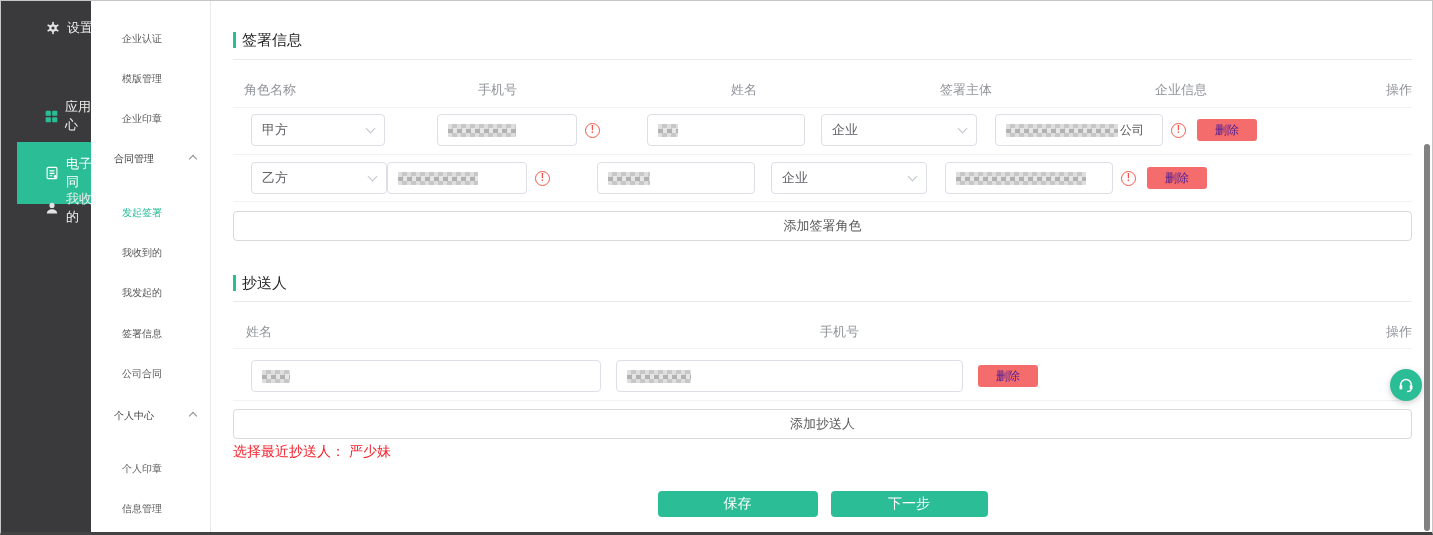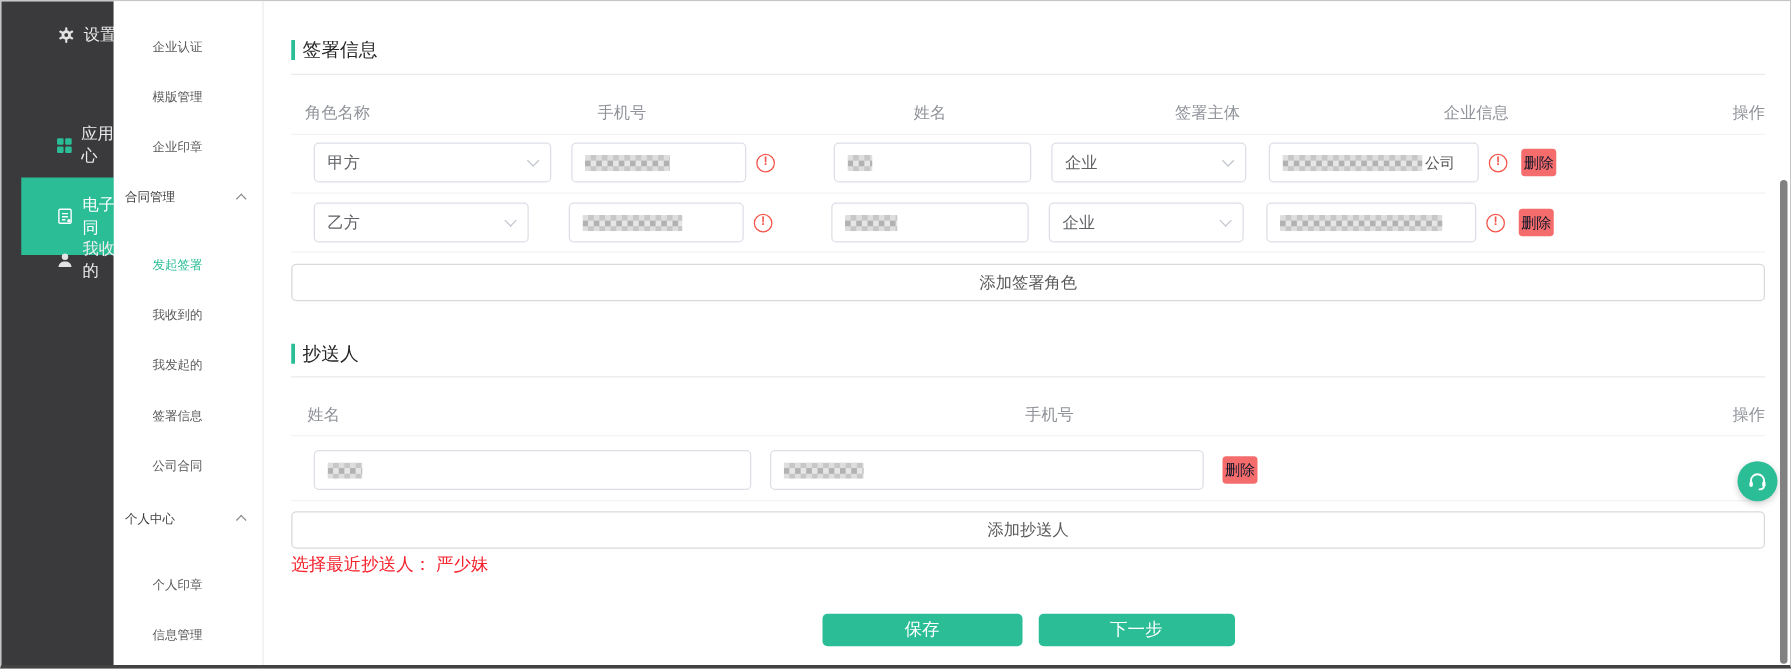"甲方" div.sbox { margin-right: 16px -> 52px; width: 190px -> 134px }
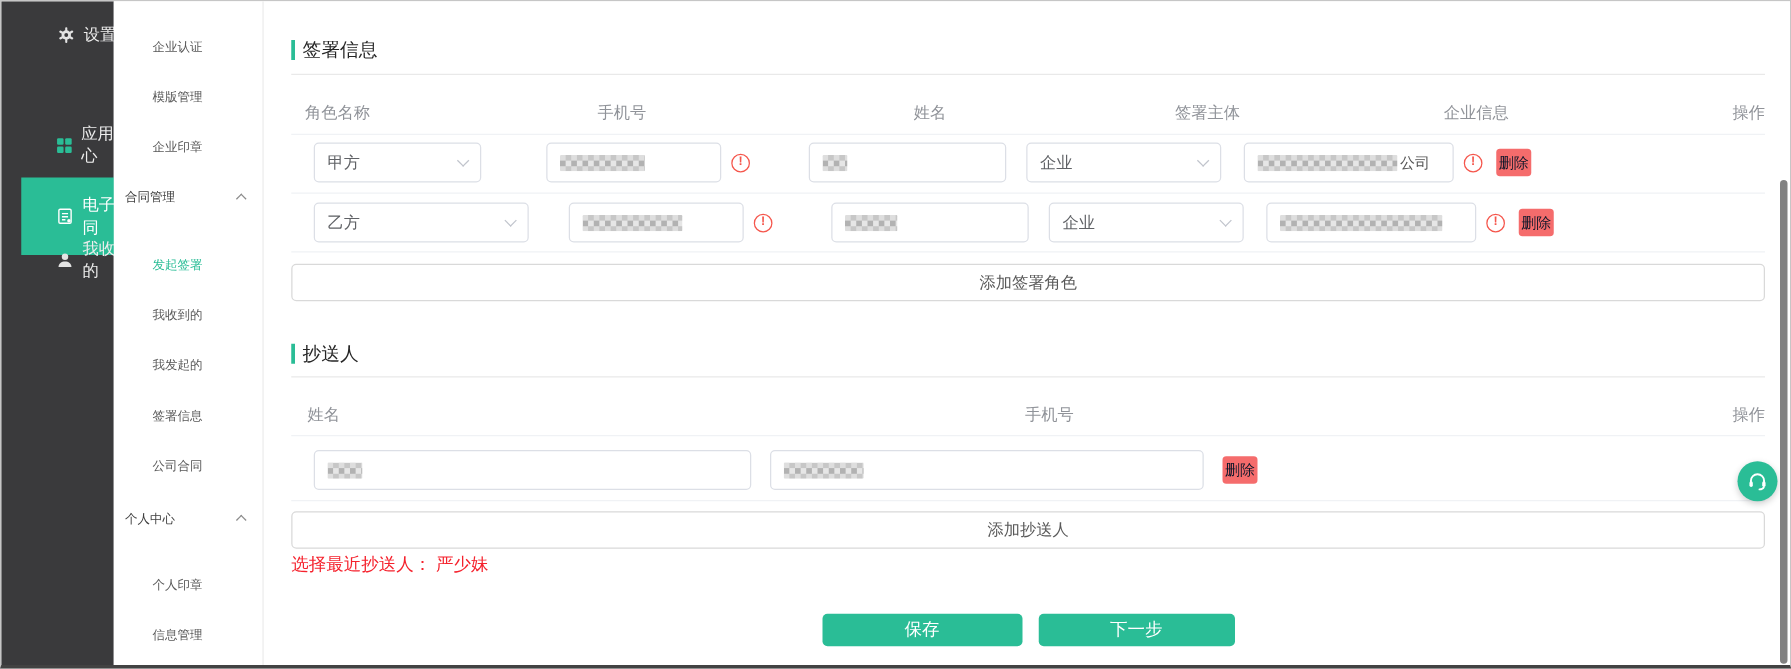"删除" .del { color: #0f172a -> #4c1d95; width: 28px -> 60px }
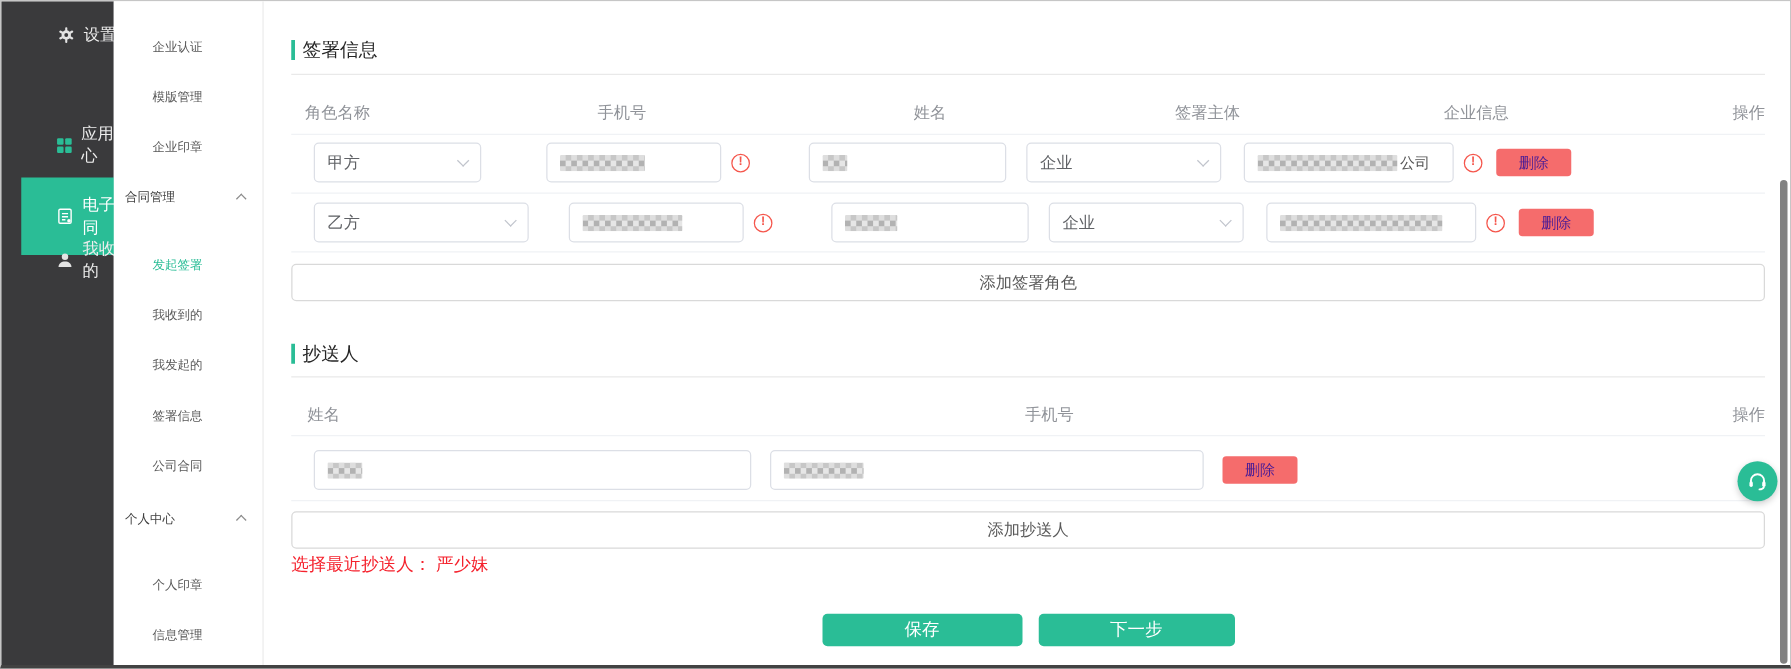"合同管理" .ssb-item.parent { padding-left: 9px -> 23px }
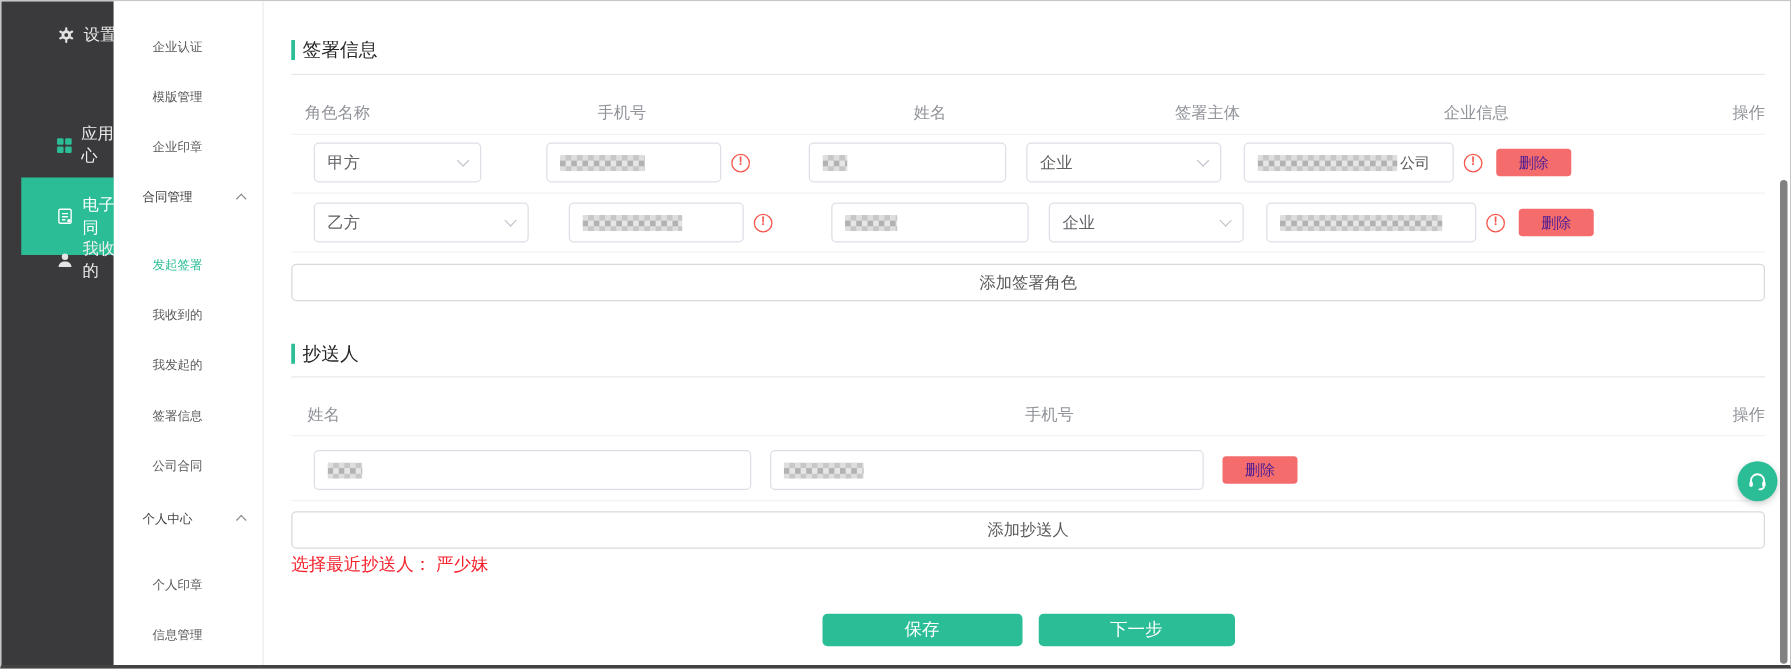"乙方" div.sbox { margin-right: 32px -> none; width: 172px -> 136px }
